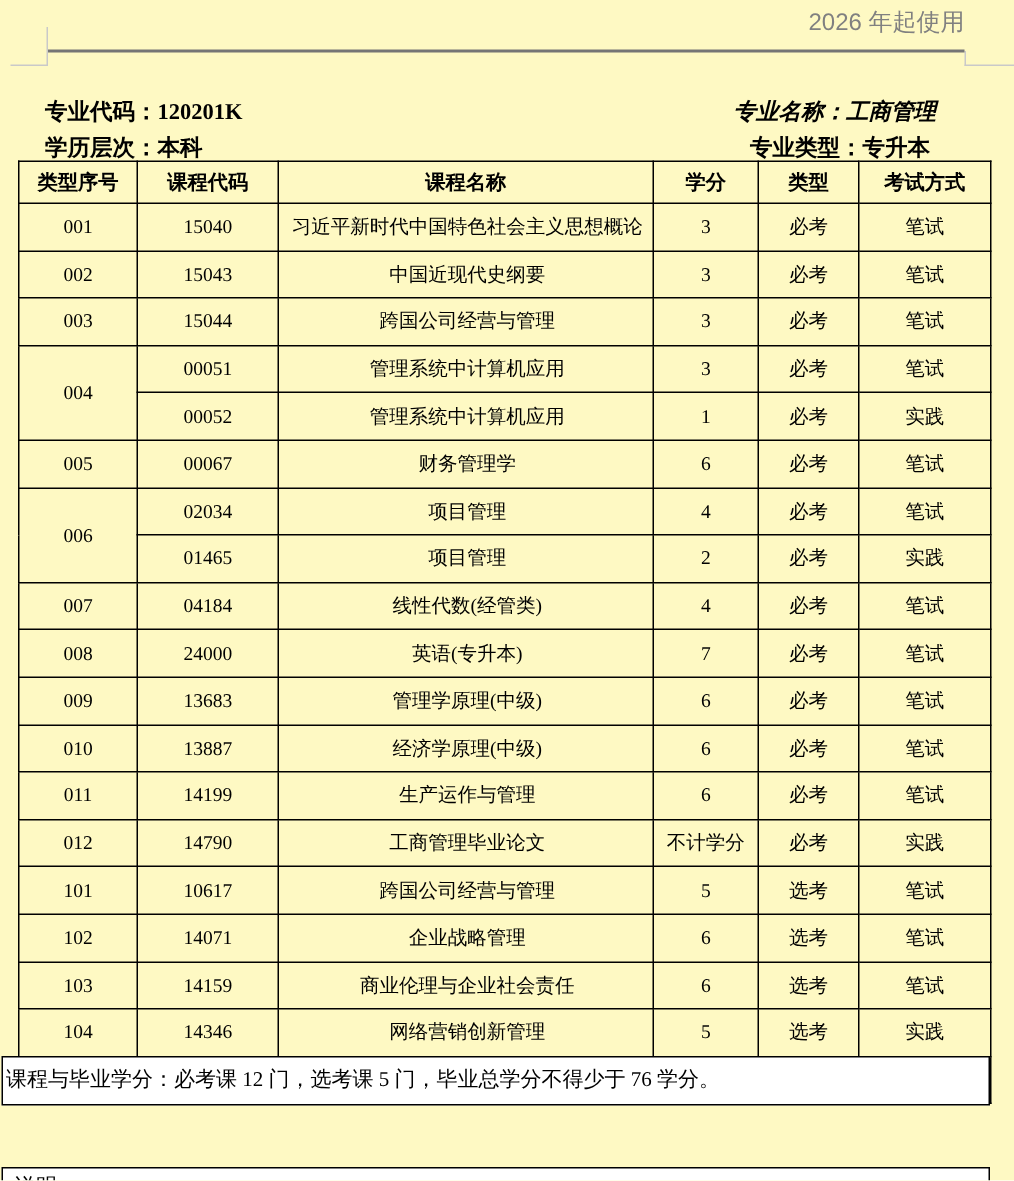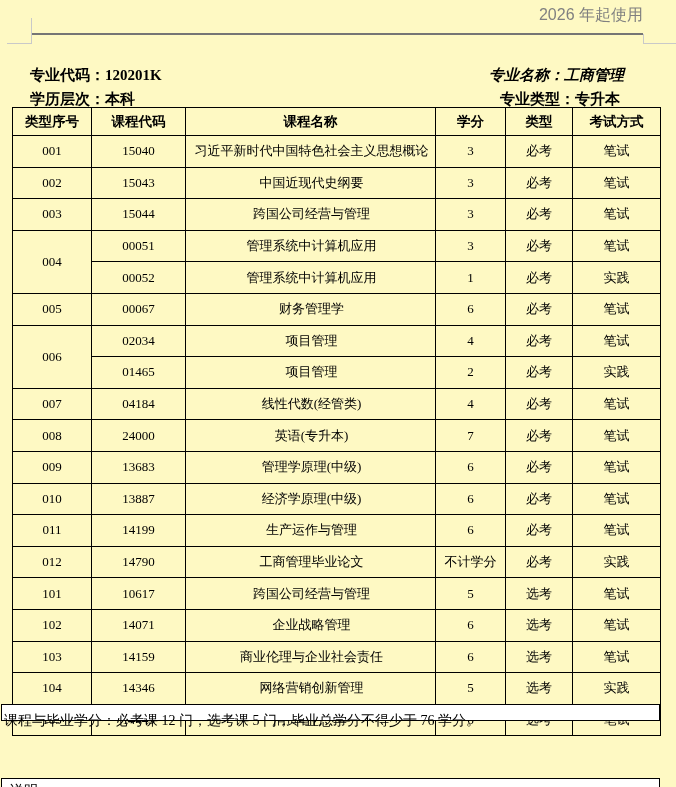"课程与毕业学分：必考课 12 门，选考课 5 门，毕业总学分不得少于" .footer-row { height: 17px -> 33px }
